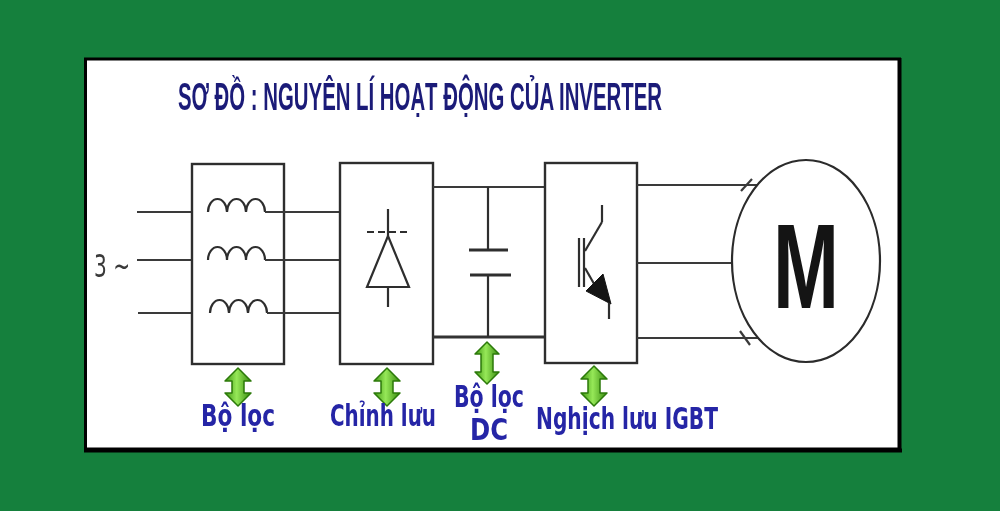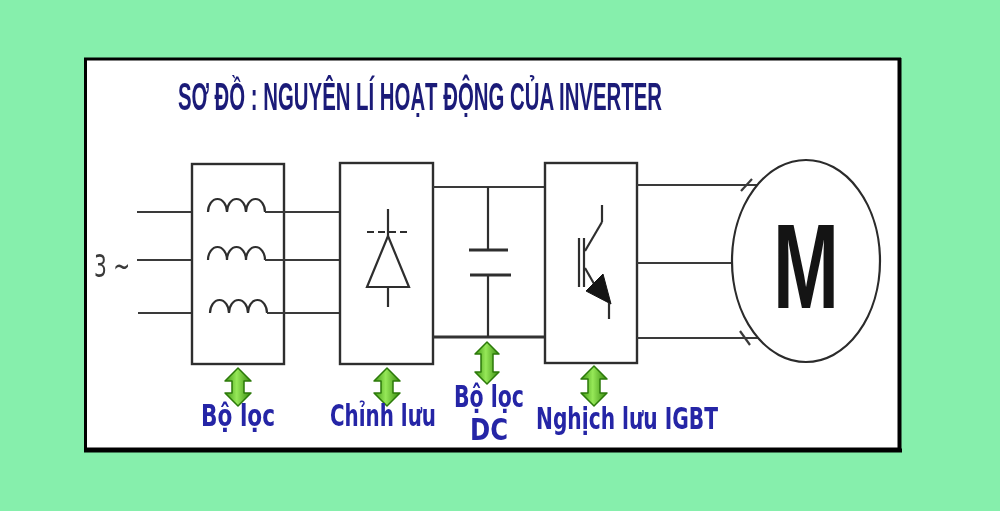"SƠ ĐỒ : NGUYÊN LÍ" .canvas { background: #86efac -> #15803d }
